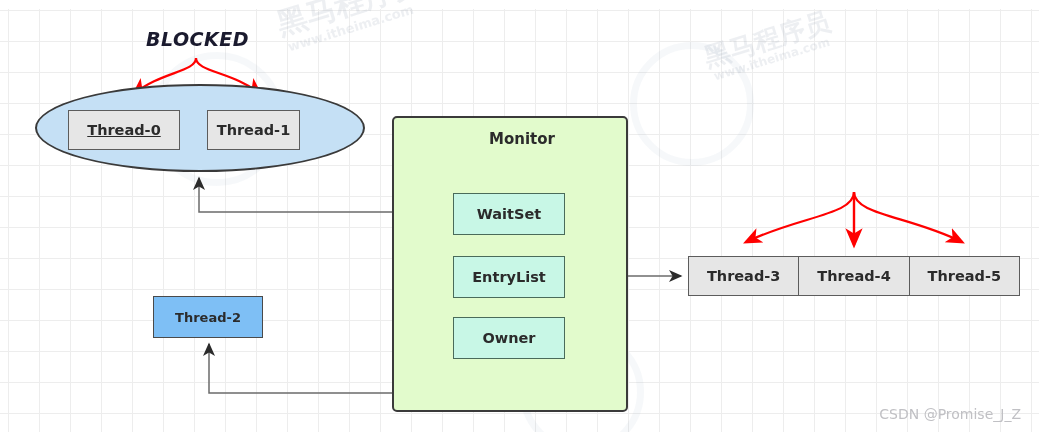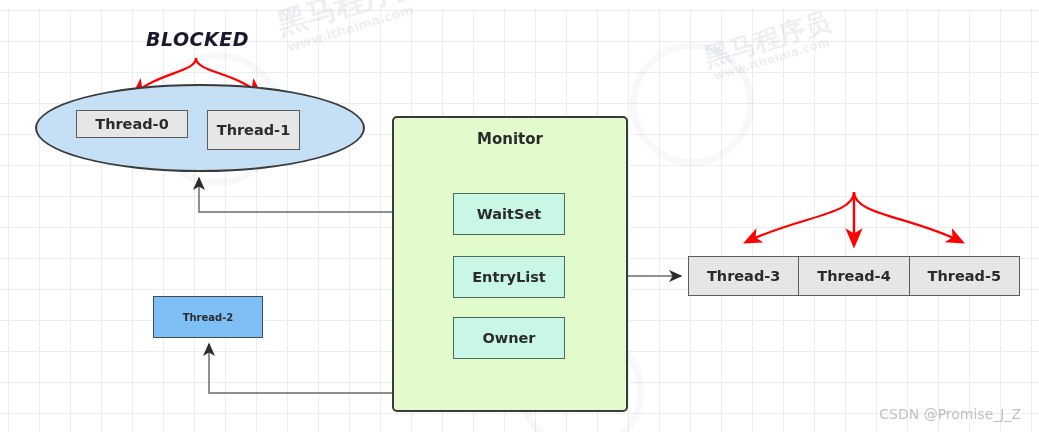"Thread-0" #thread0 { height: 28px -> 40px; left: 76px -> 68px; text-decoration: none -> underline }
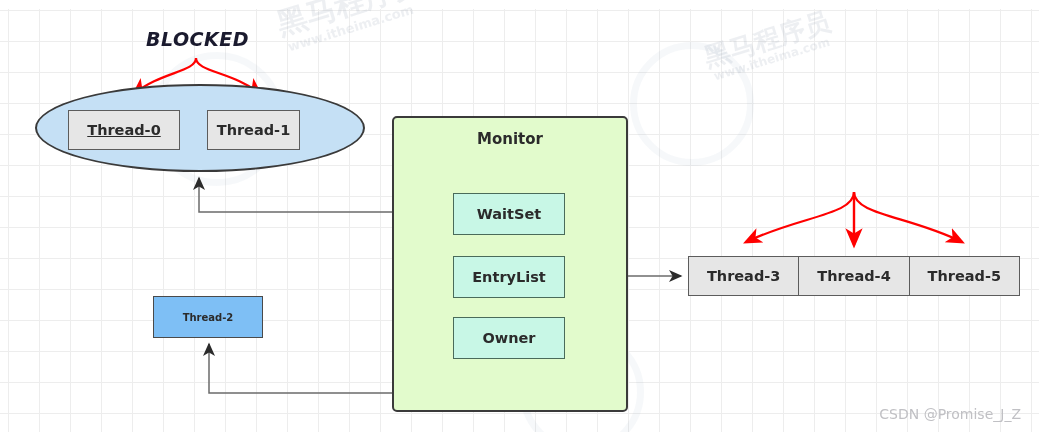"Monitor" .monitor-title { padding-left: none -> 12px }
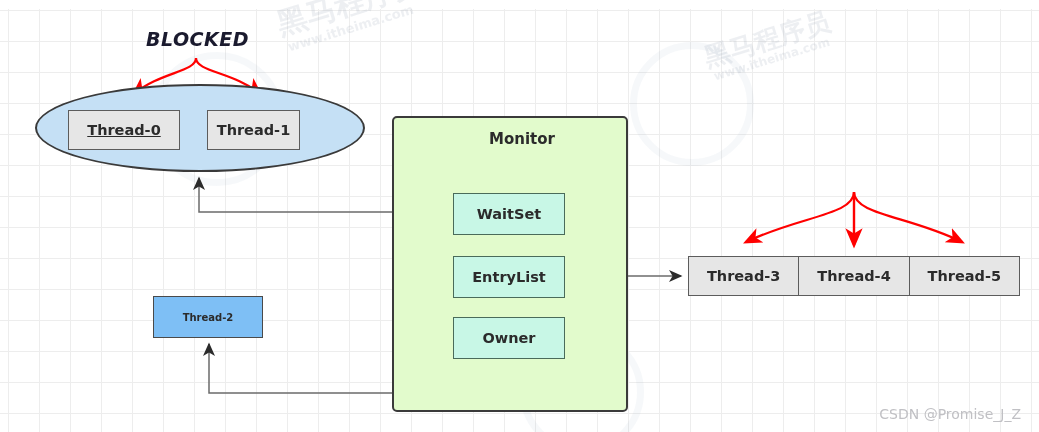"Thread-2" .thread2-box { font-size: 10px -> 13px }
